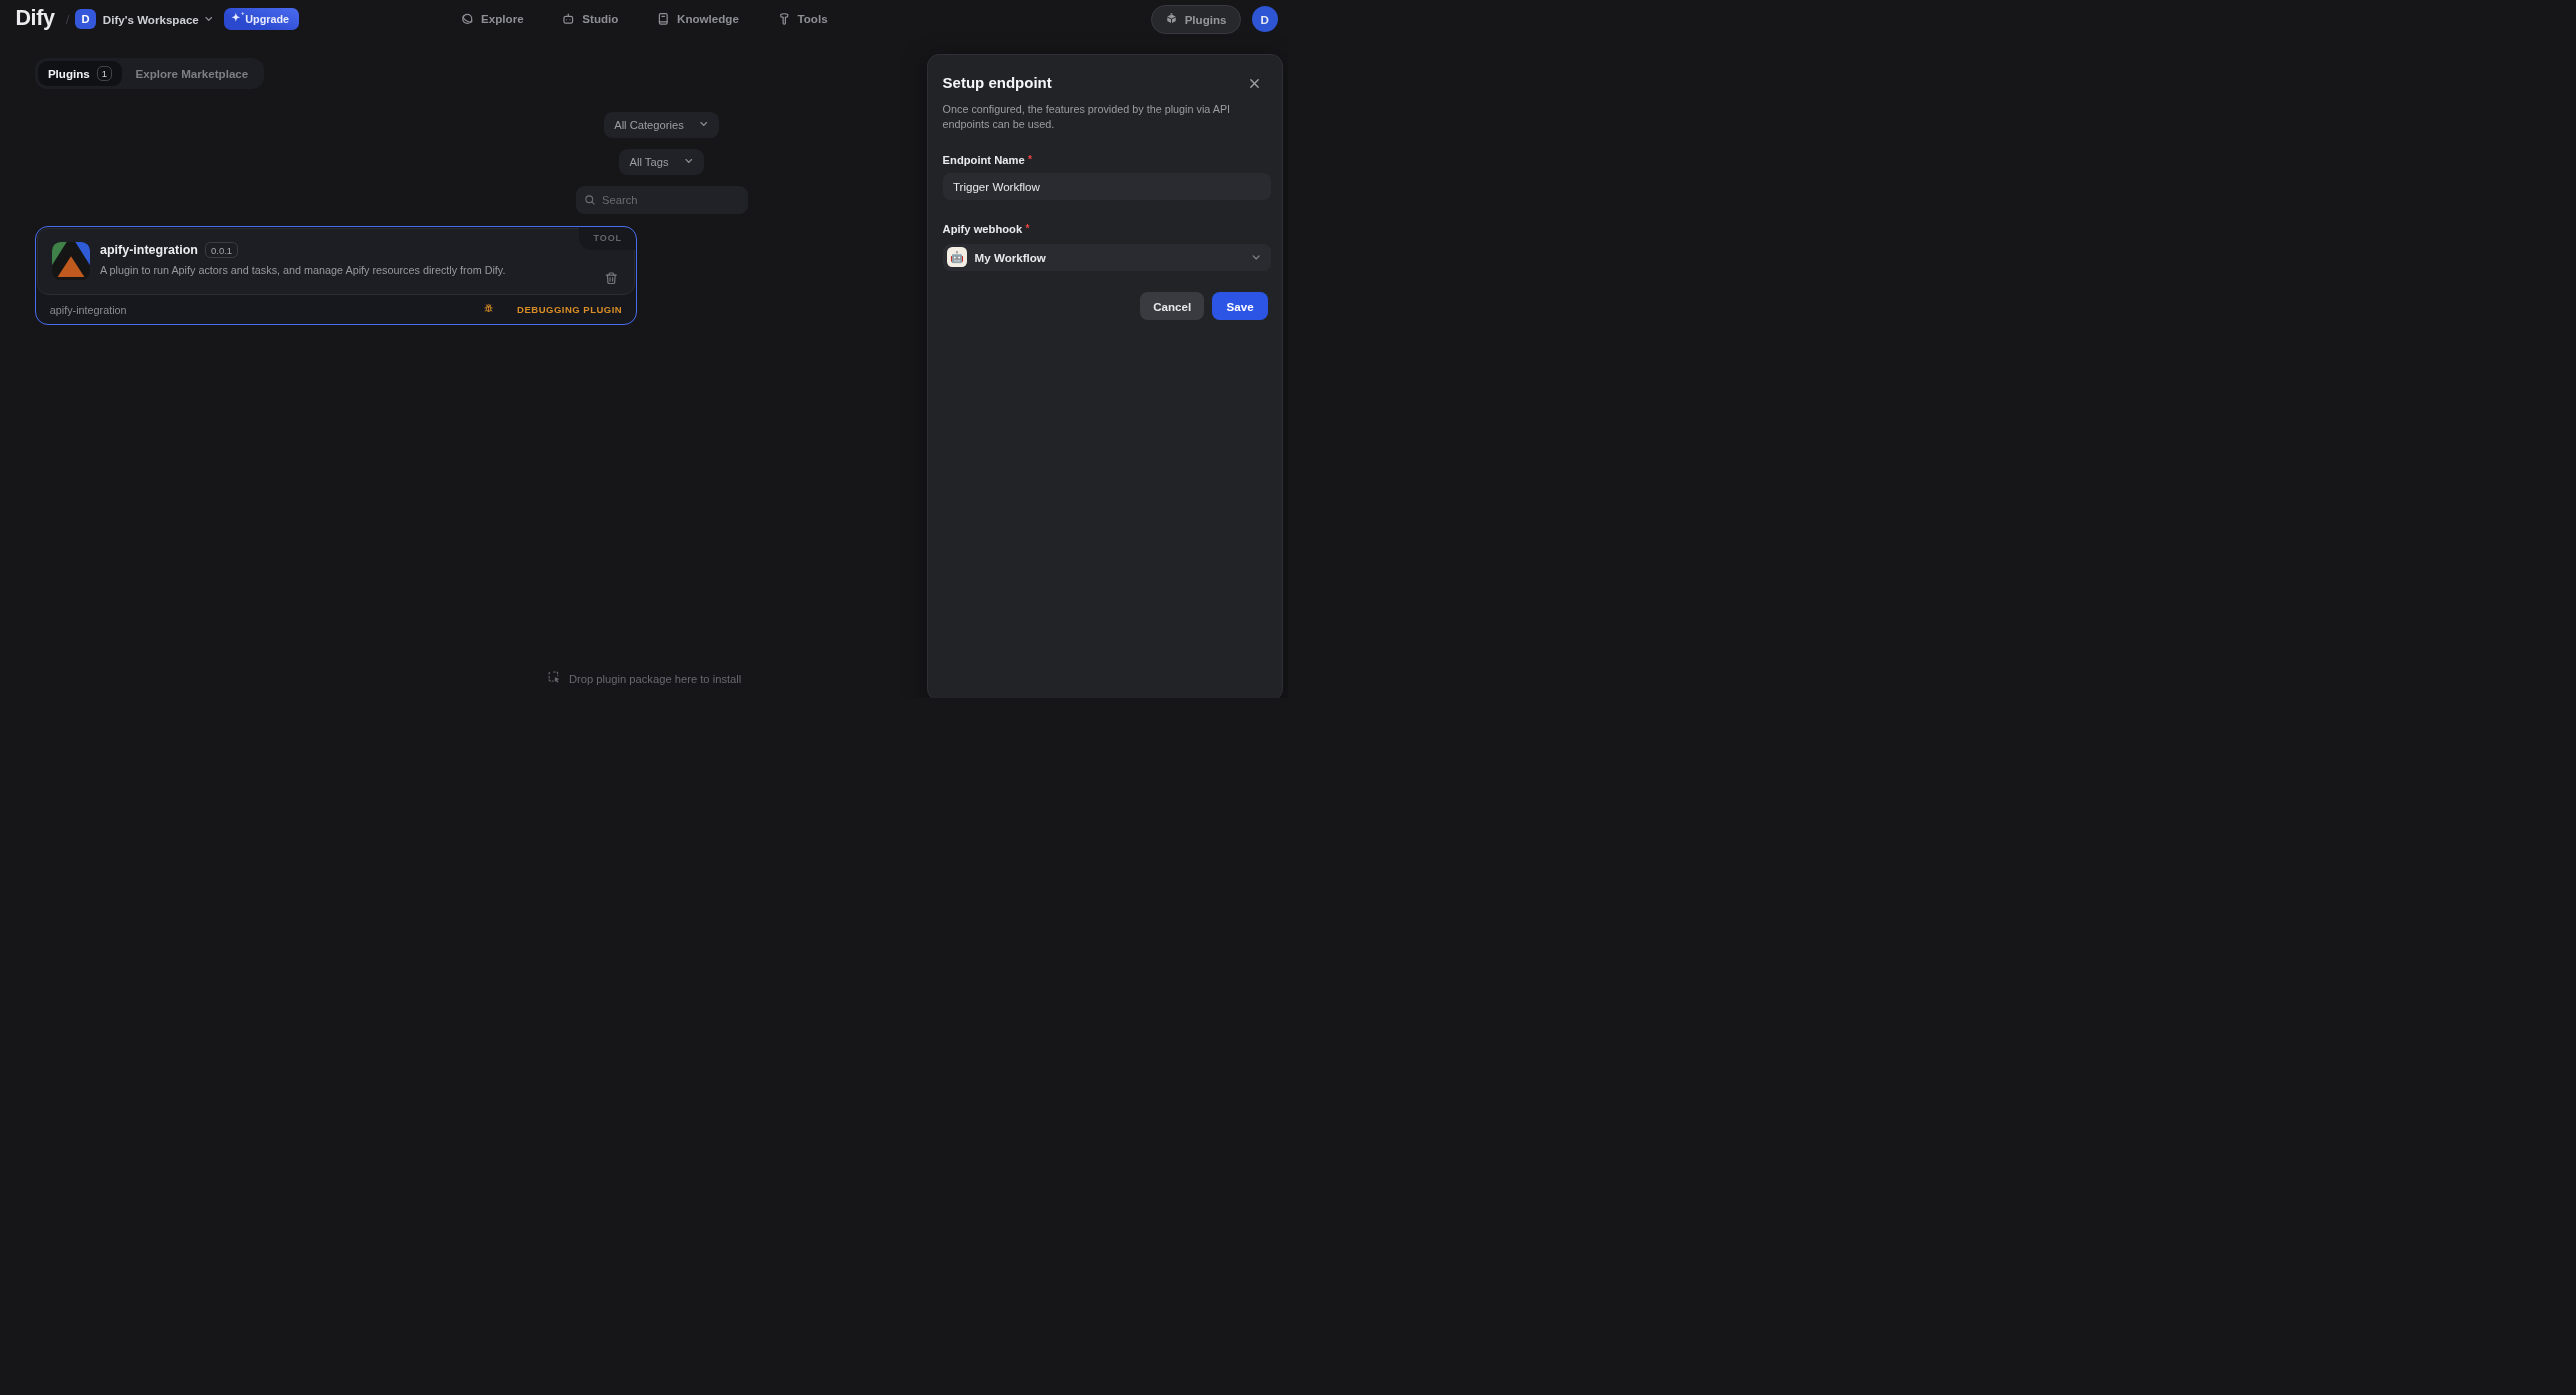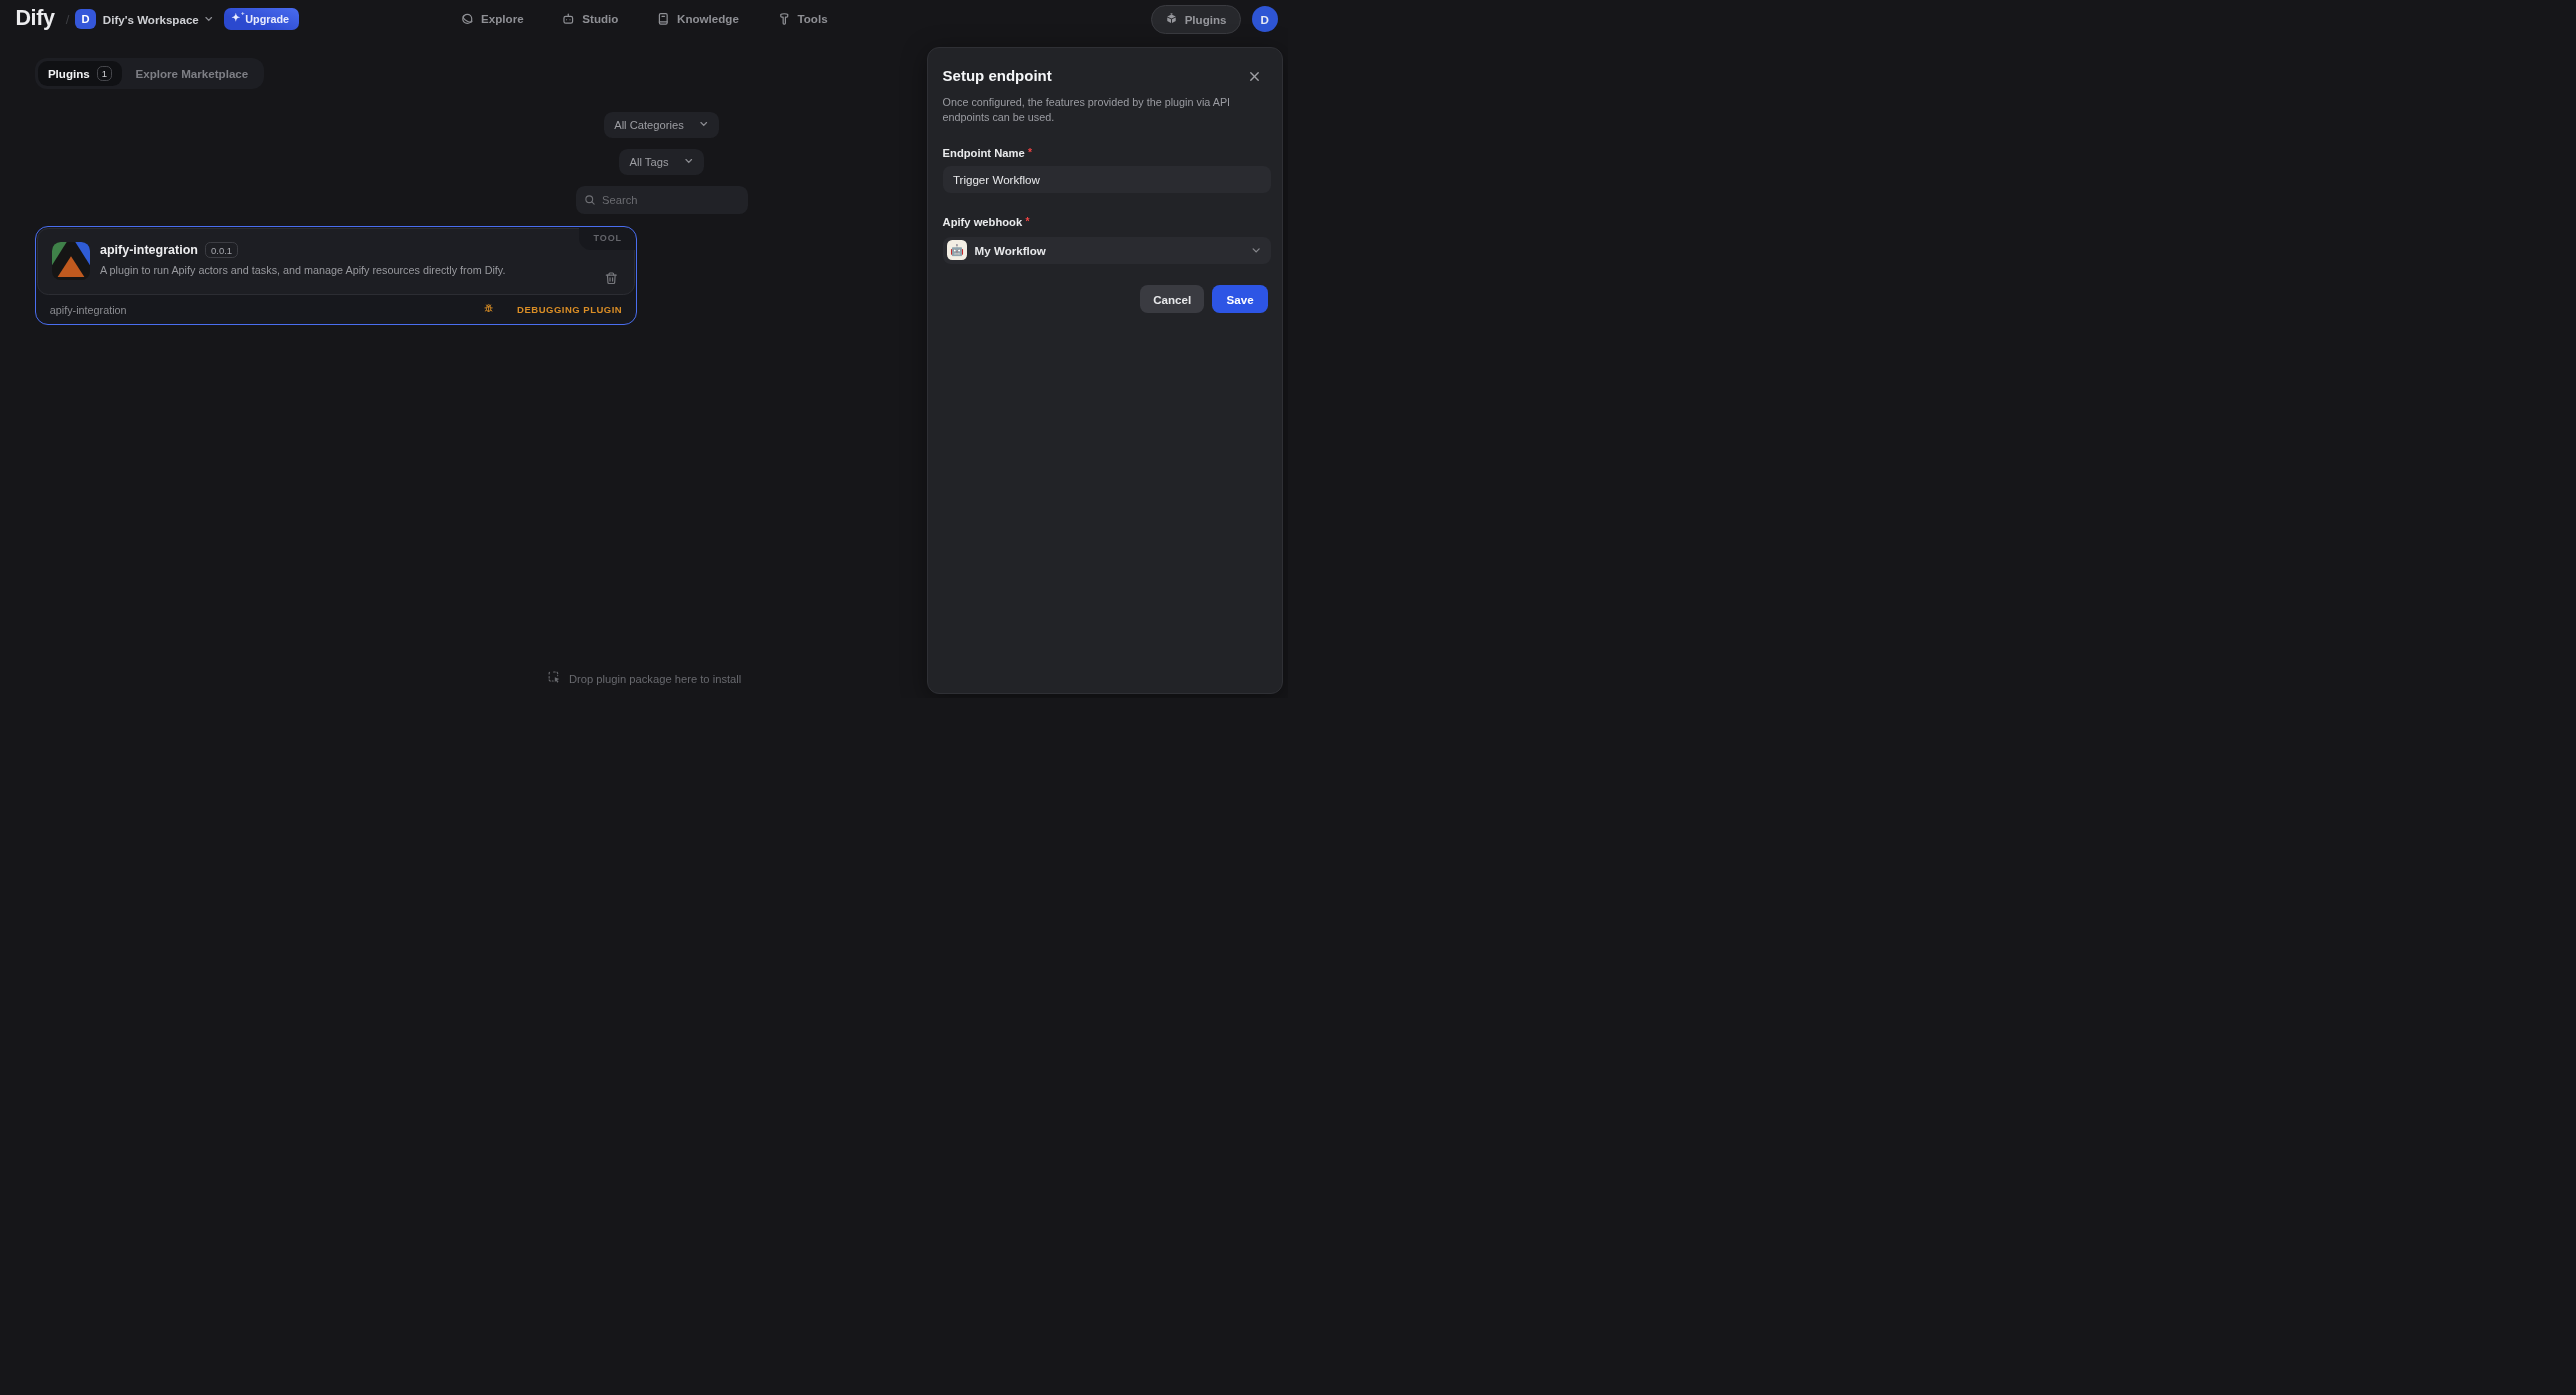"Setup endpoint" .panel { top: 47px -> 54px }
